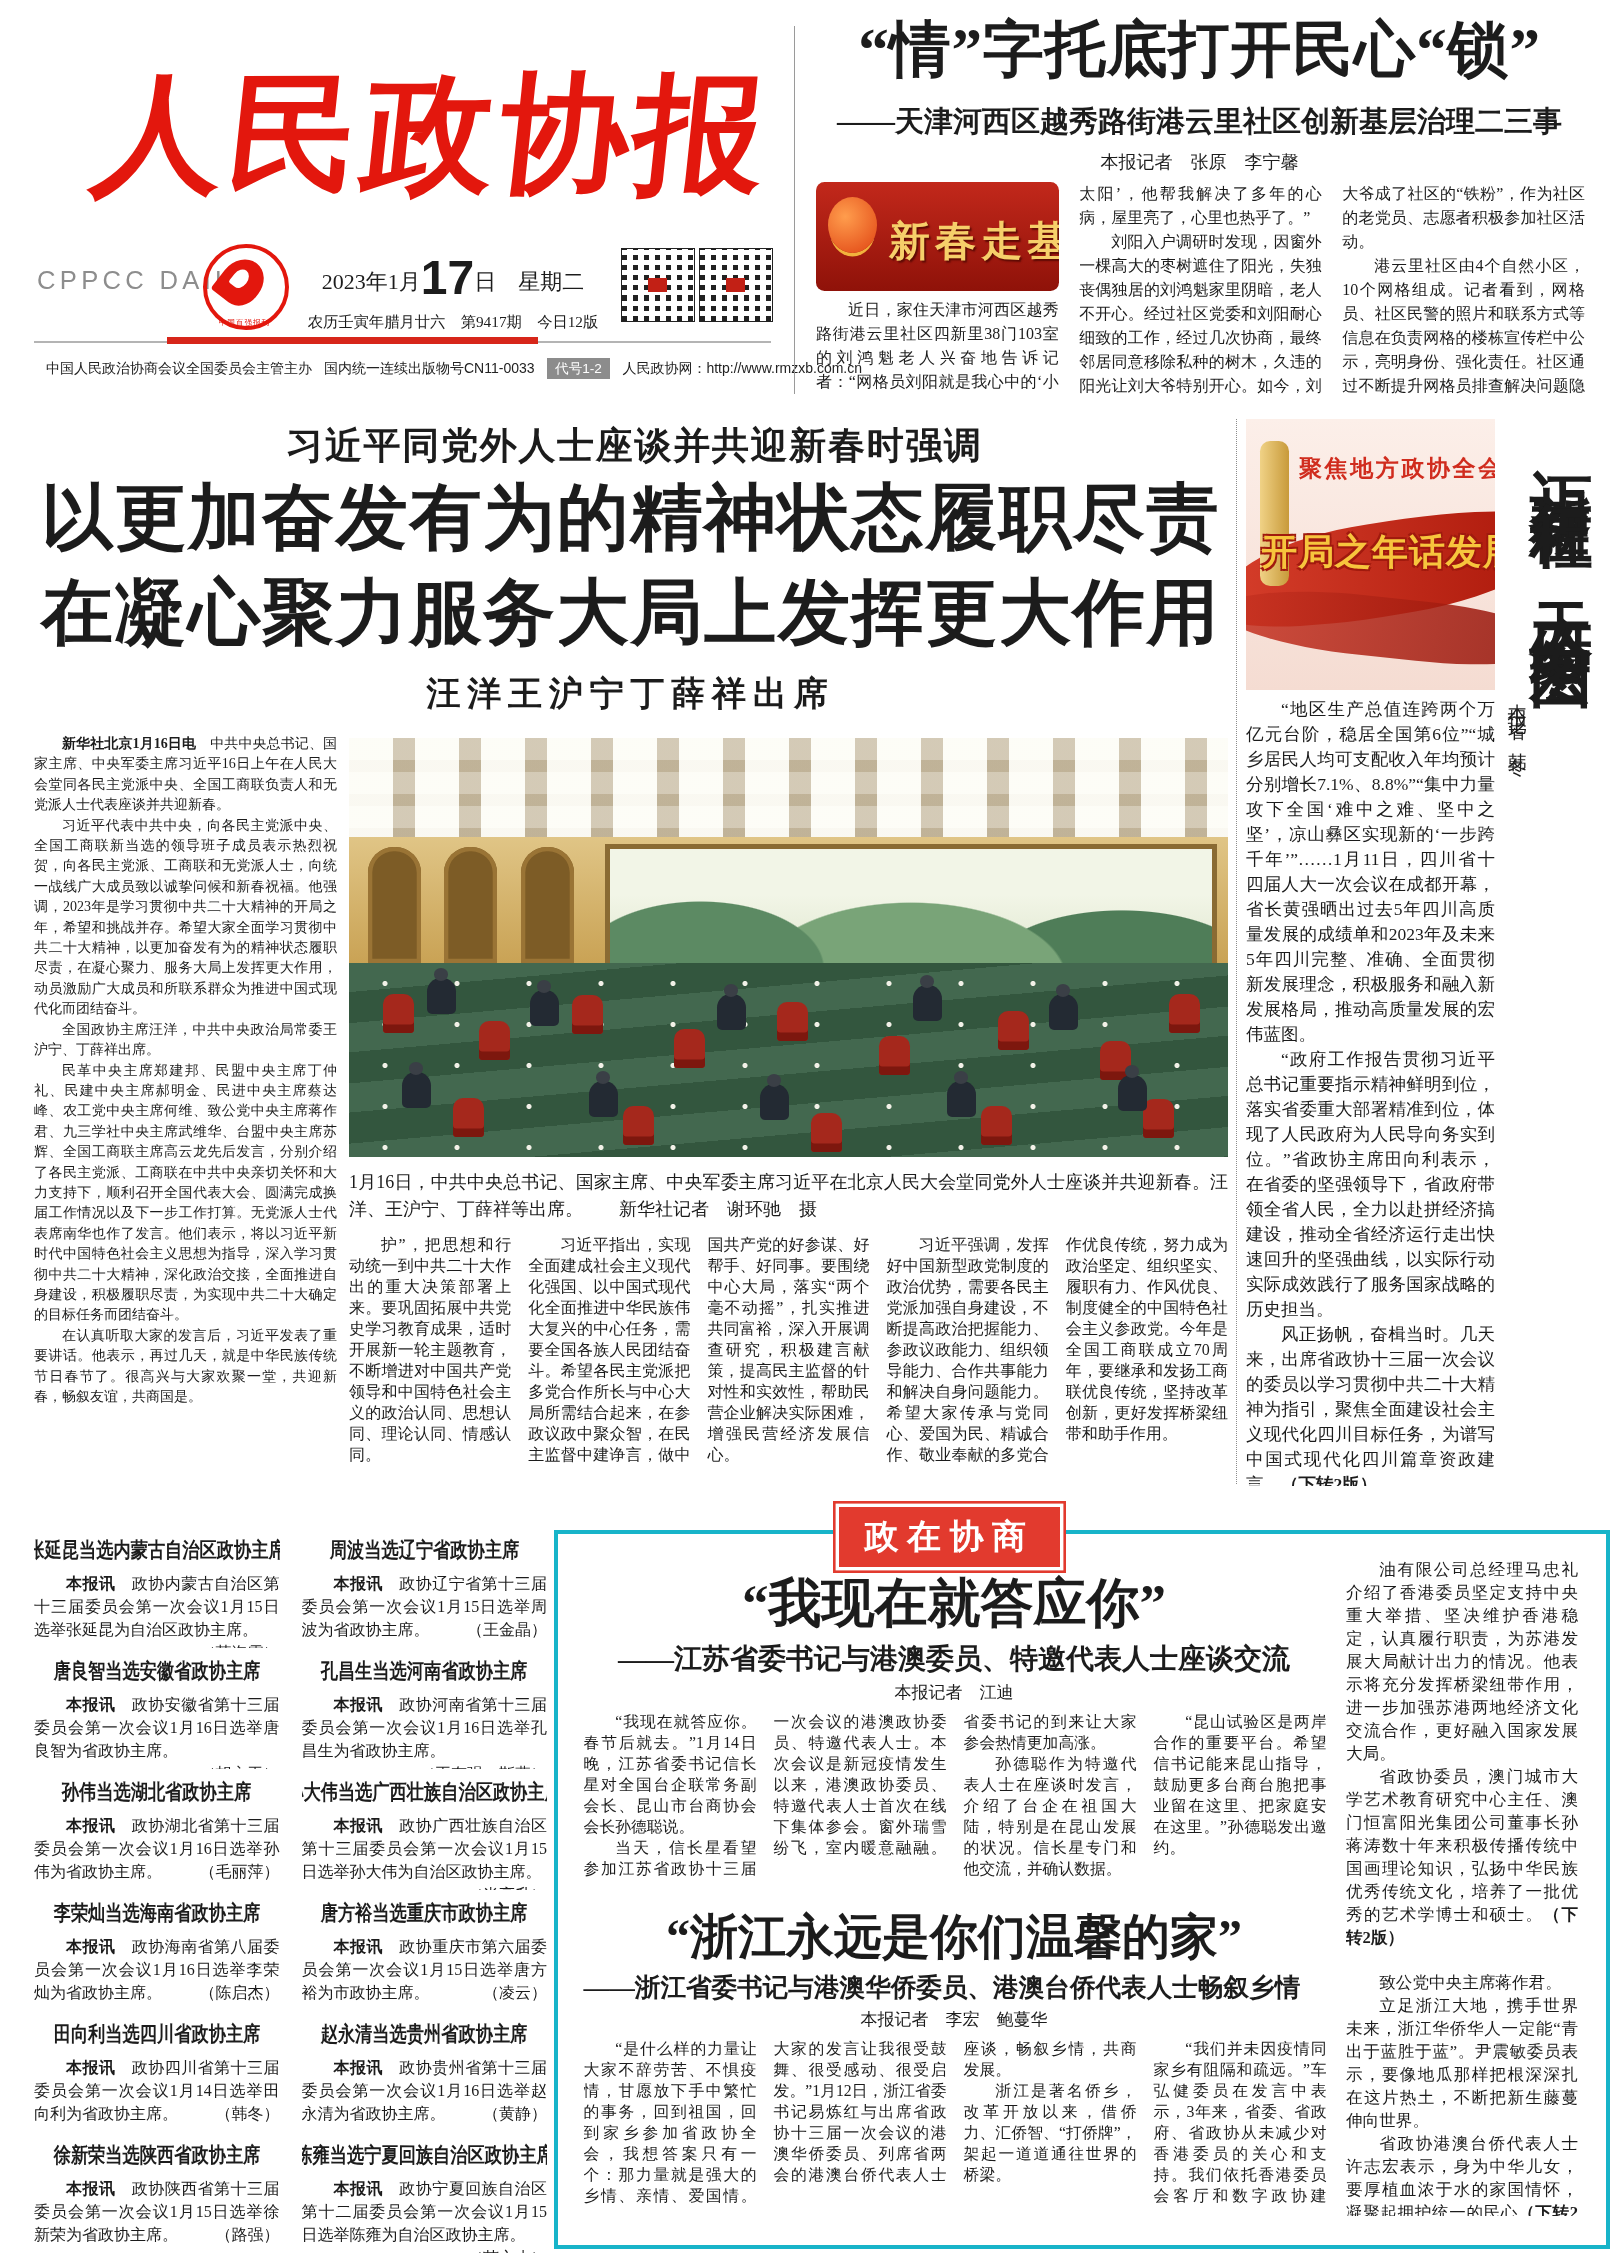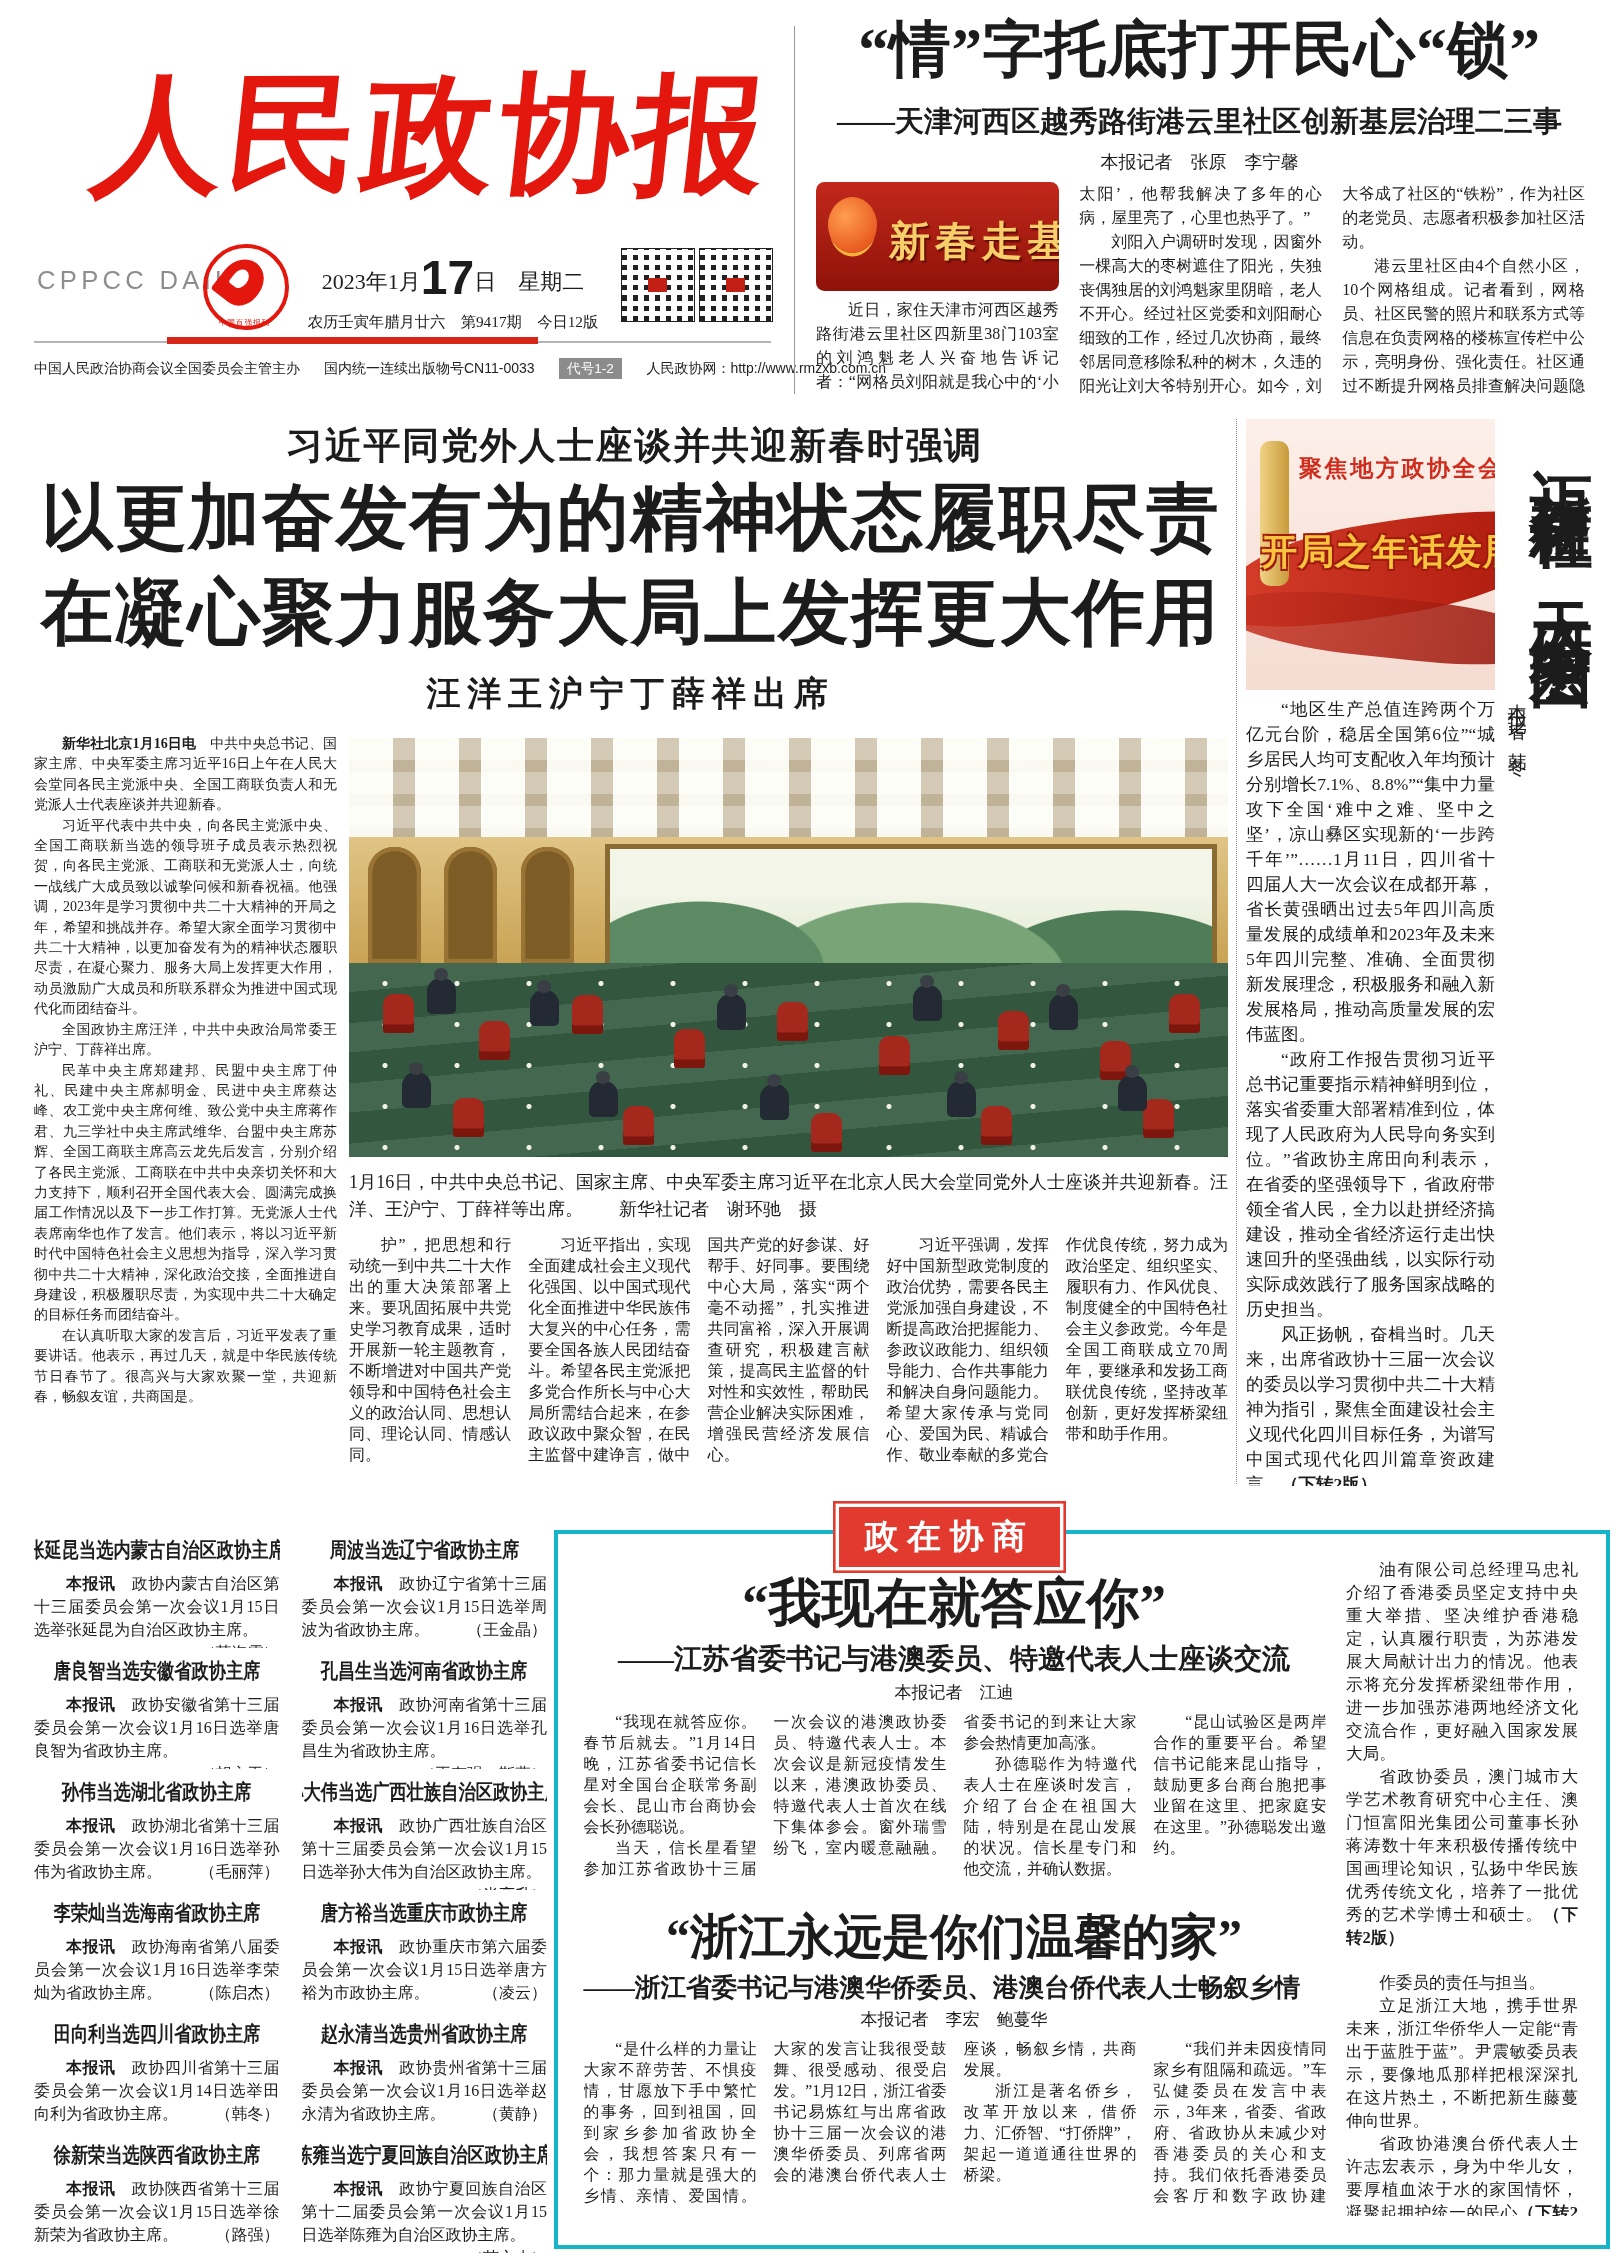"中国人民政治协商会议全国委员会主管主办" .infobar { gap: 24px -> 12px; left: 34px -> 46px }
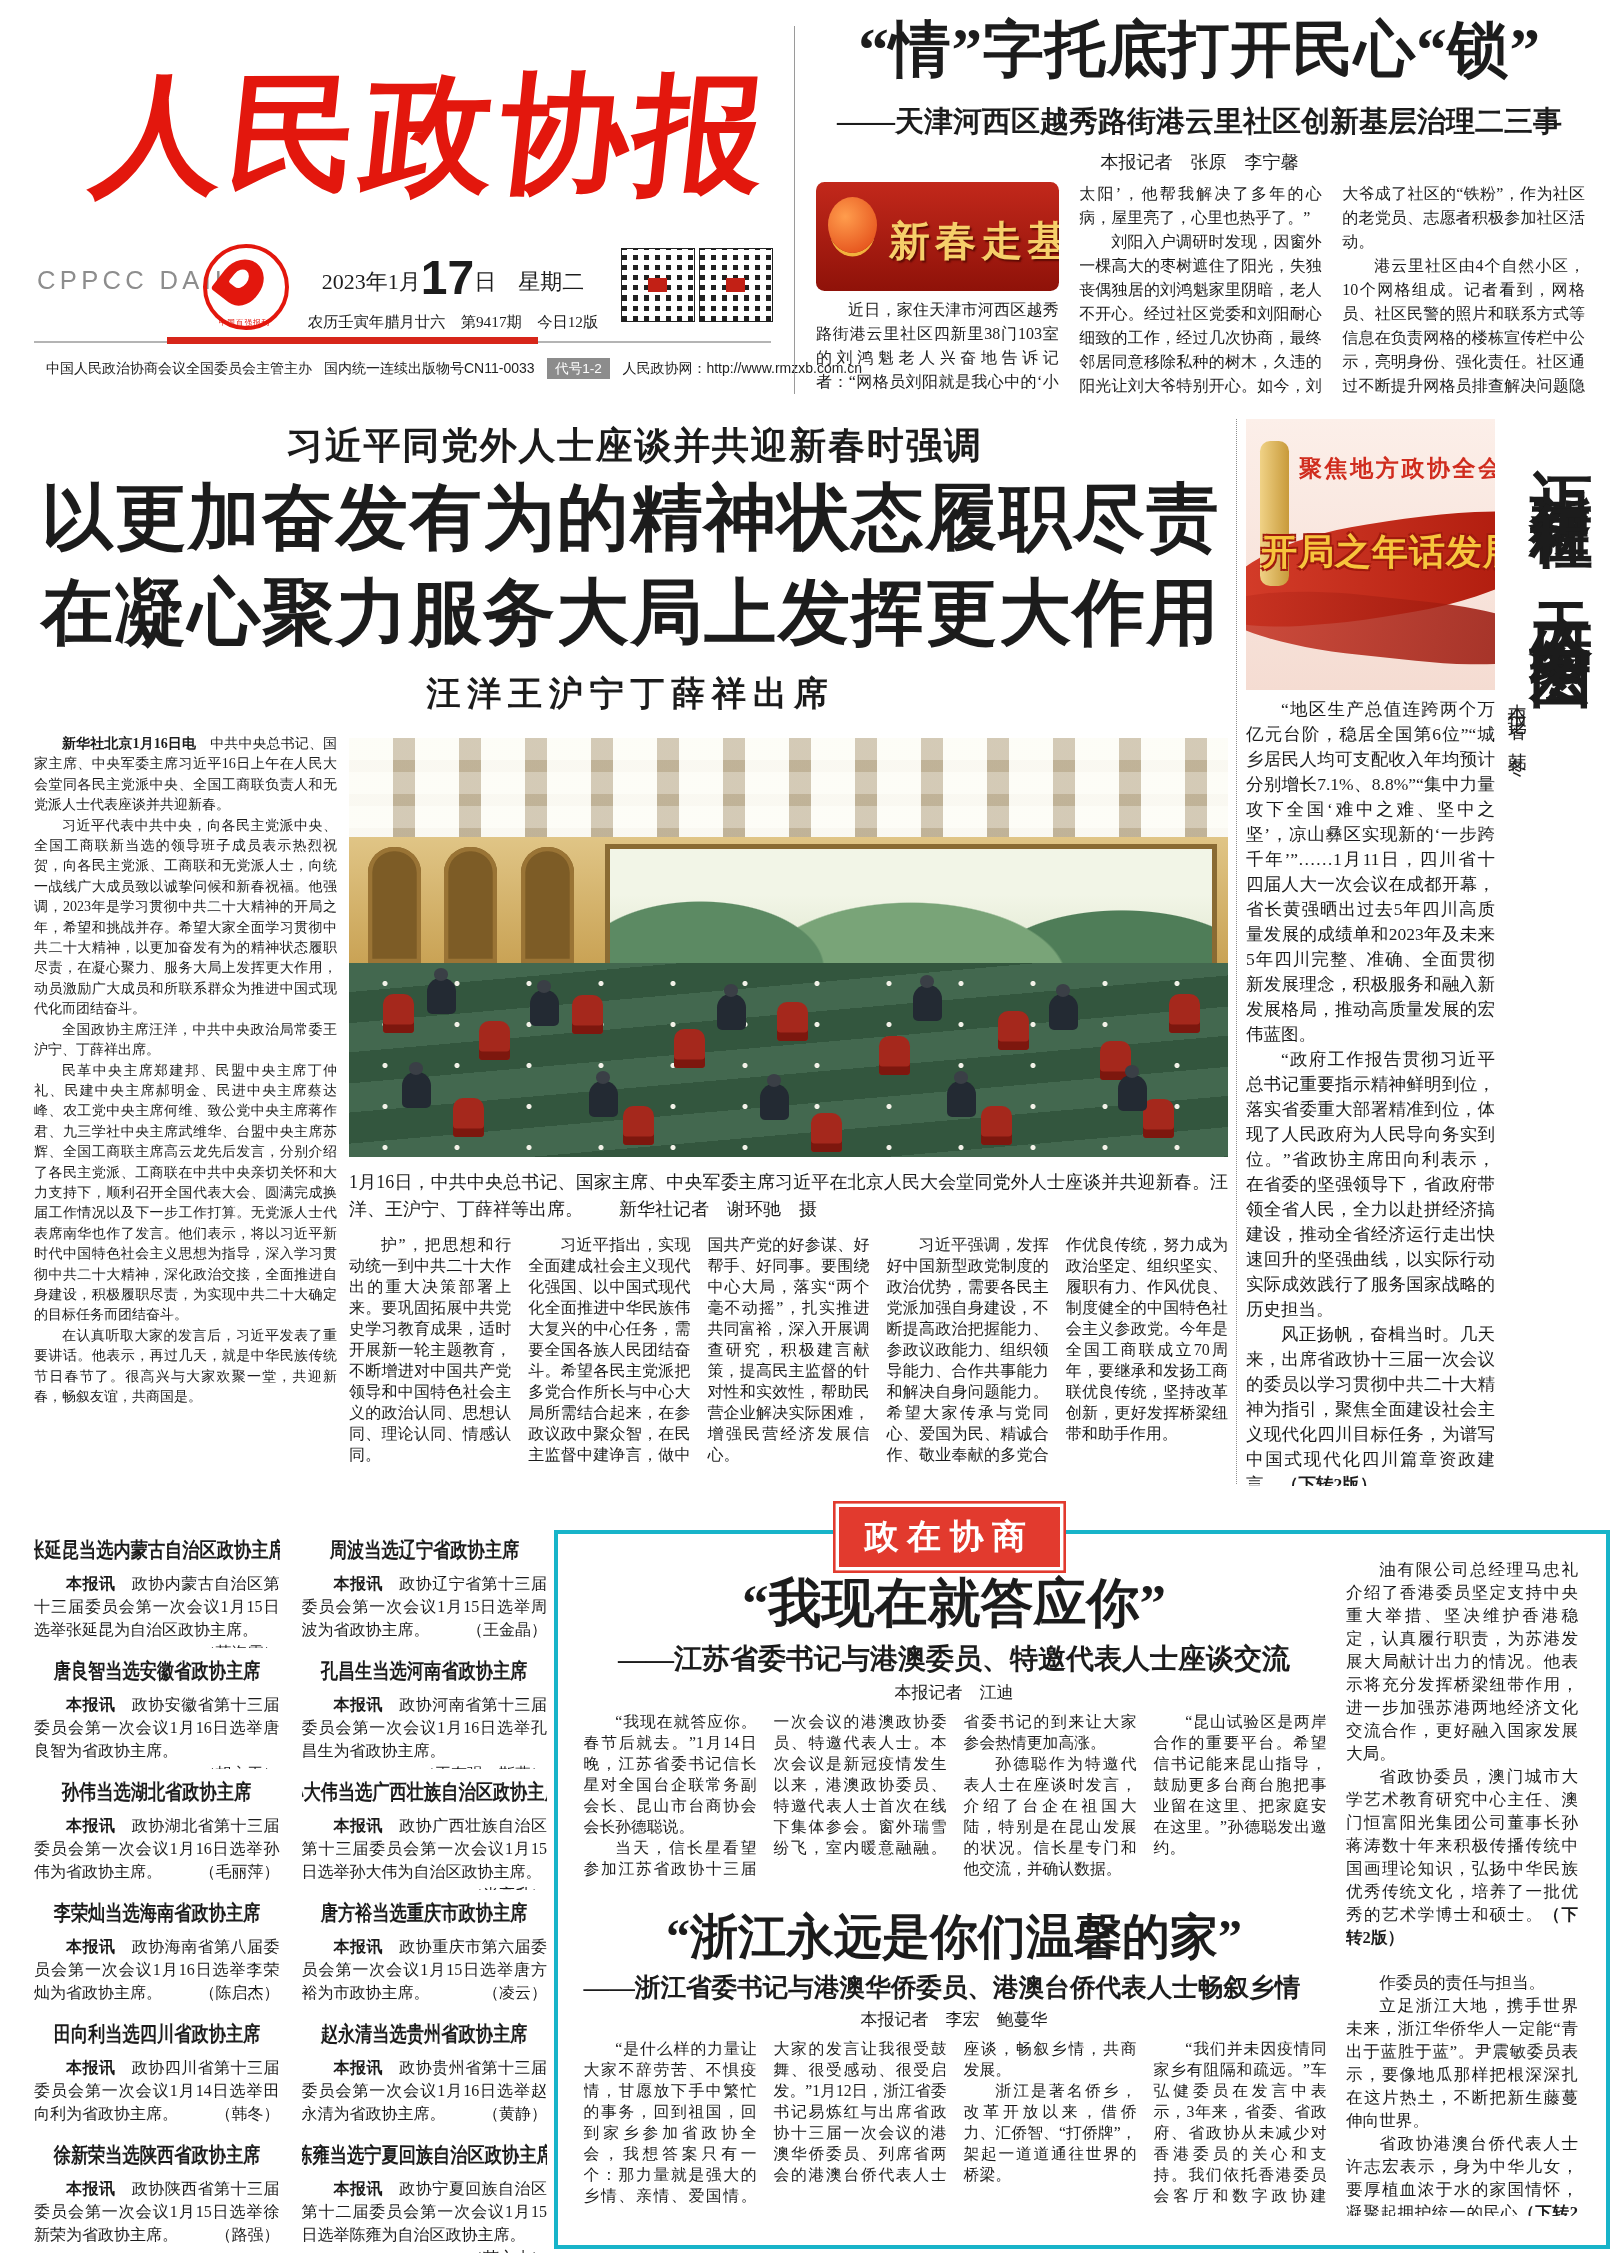"作委员的责任与担当。" p { text: 作委员的责任与担当 -> 致公党中央主席蒋作君 }
